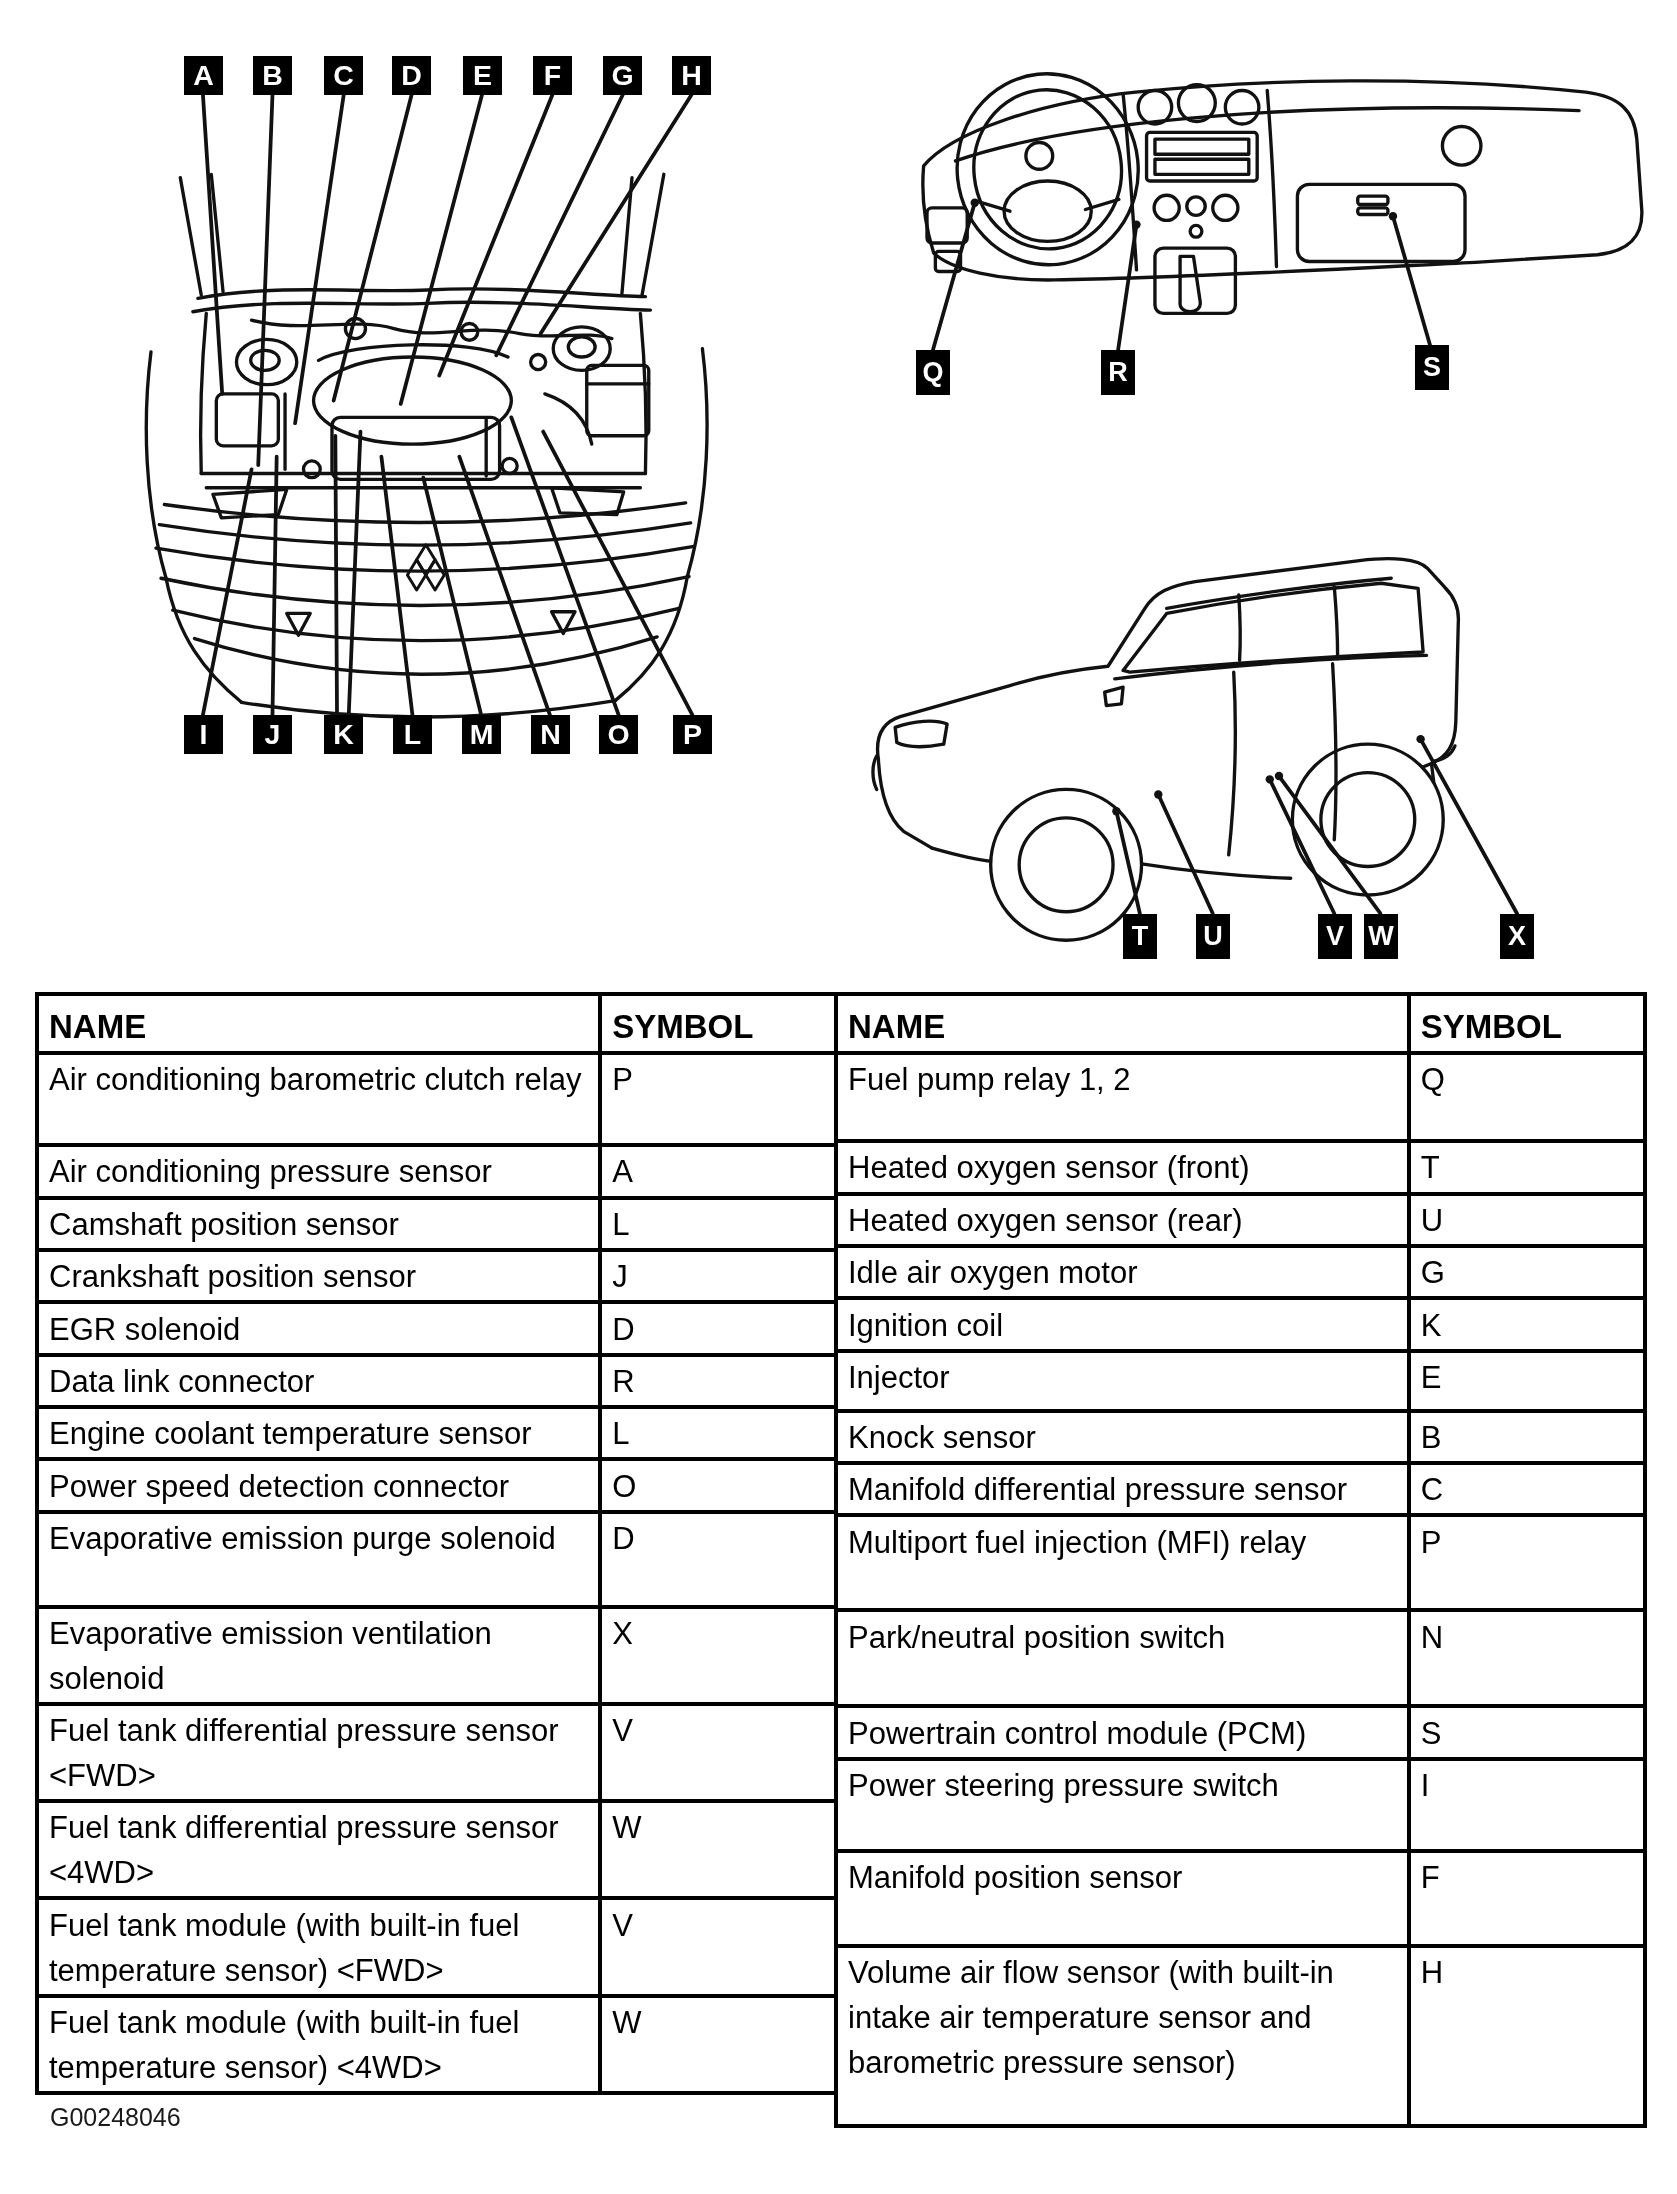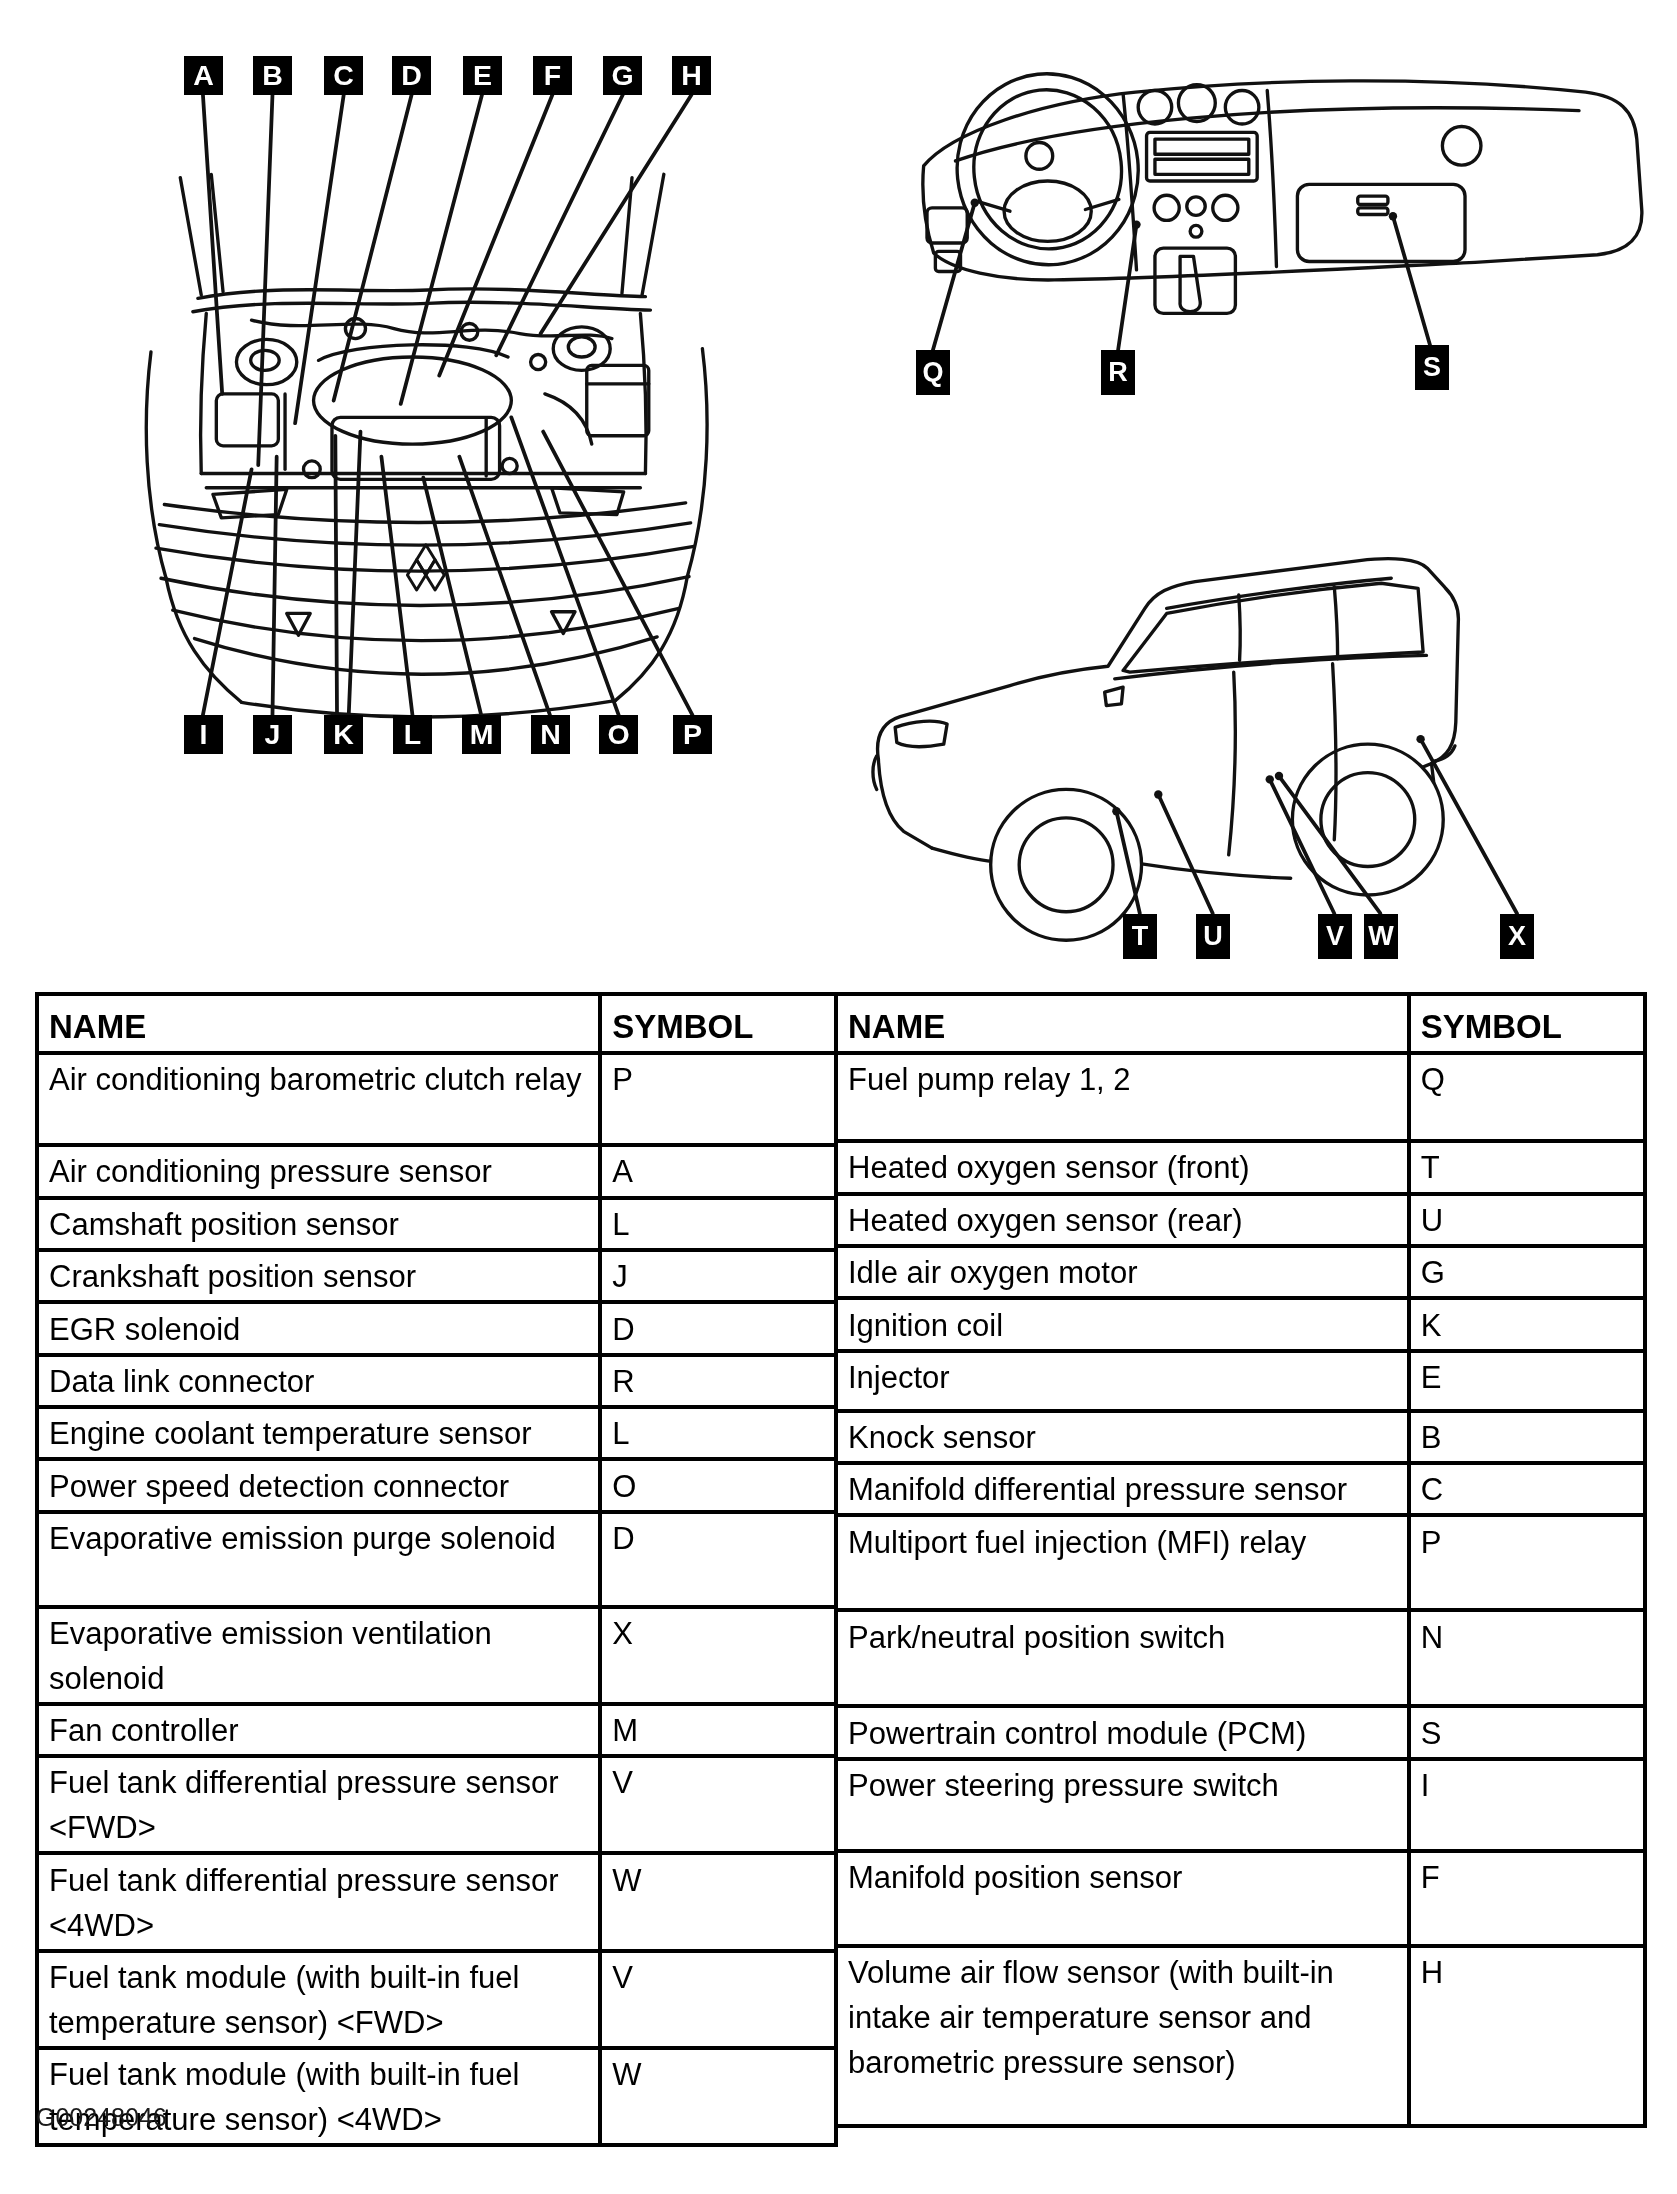"Fan controller" tr { html: <tr> <td>Fan controller</td> <td>M</td> </tr> -> none }
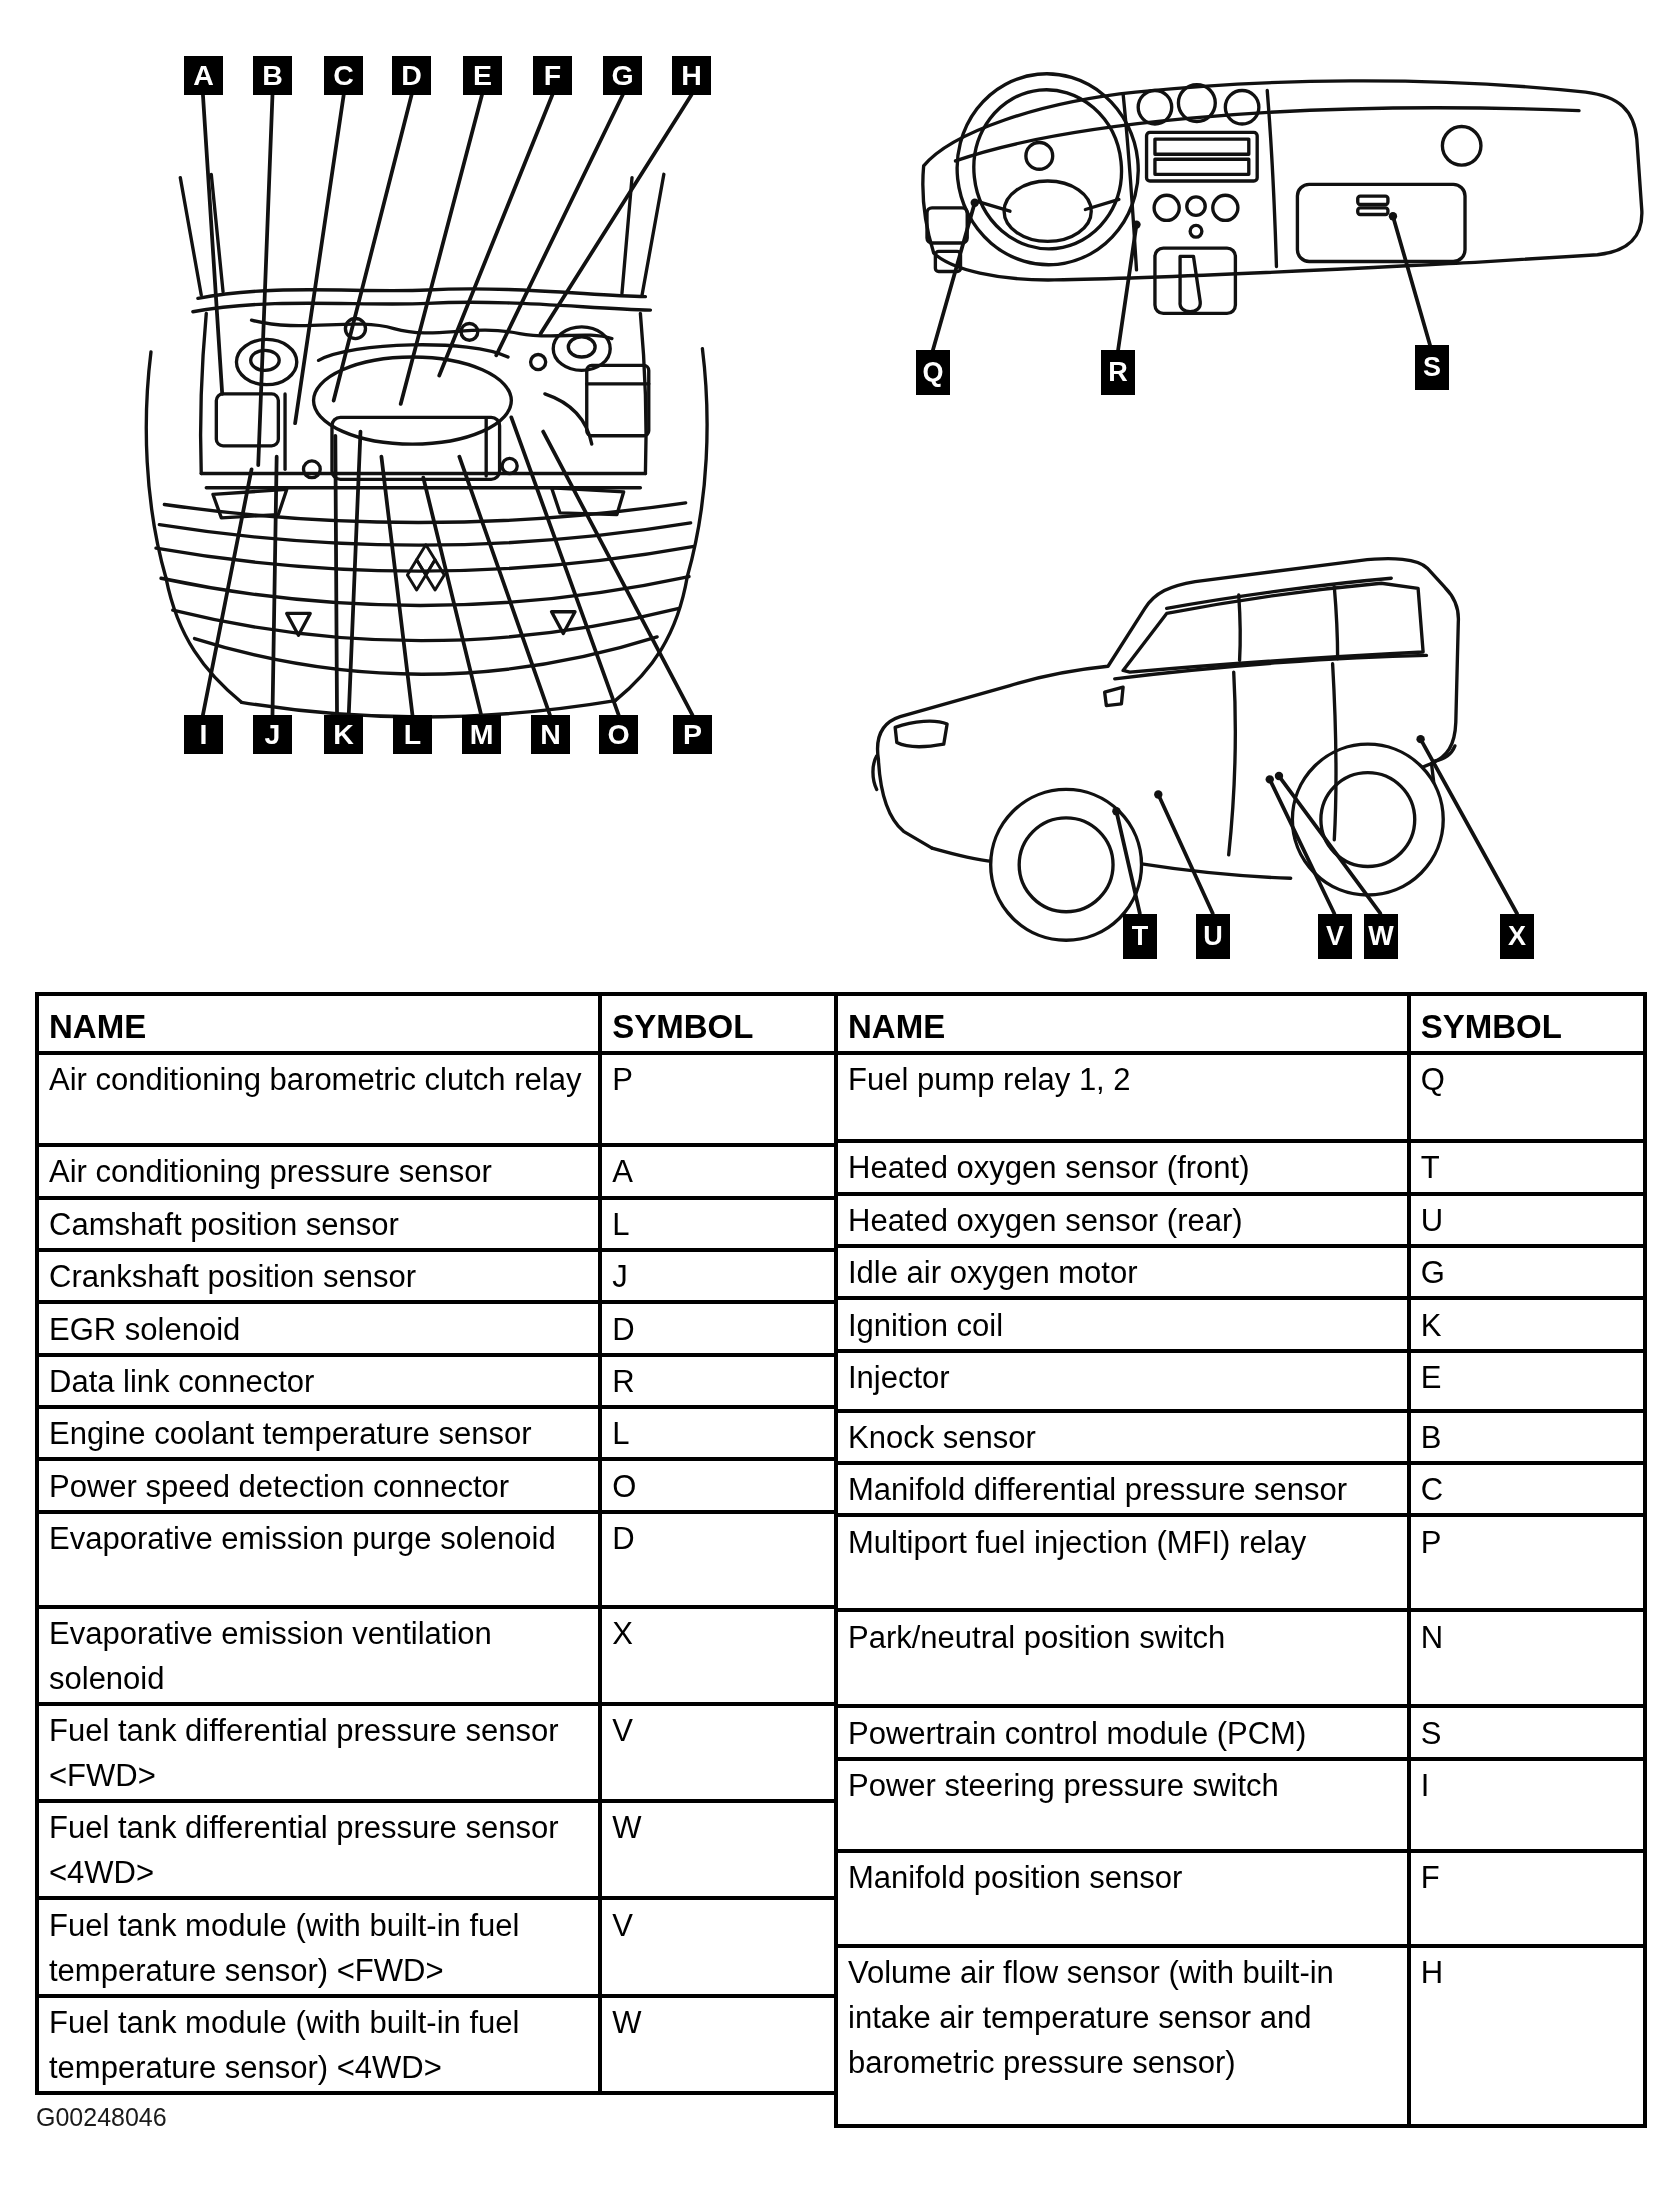"G00248046" .figcode { left: 36px -> 50px }
